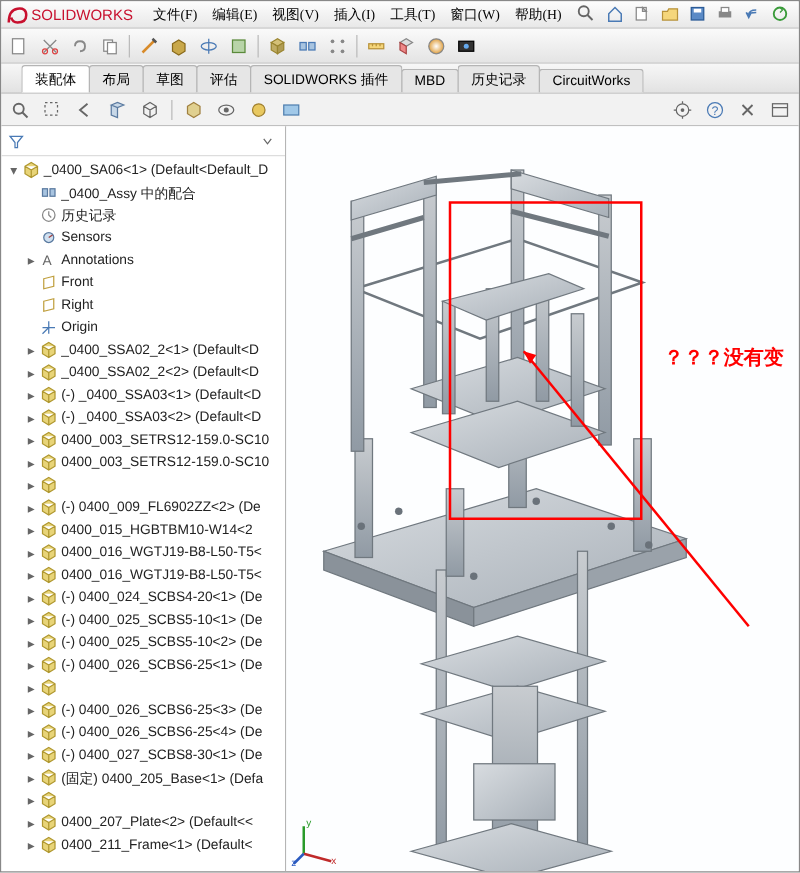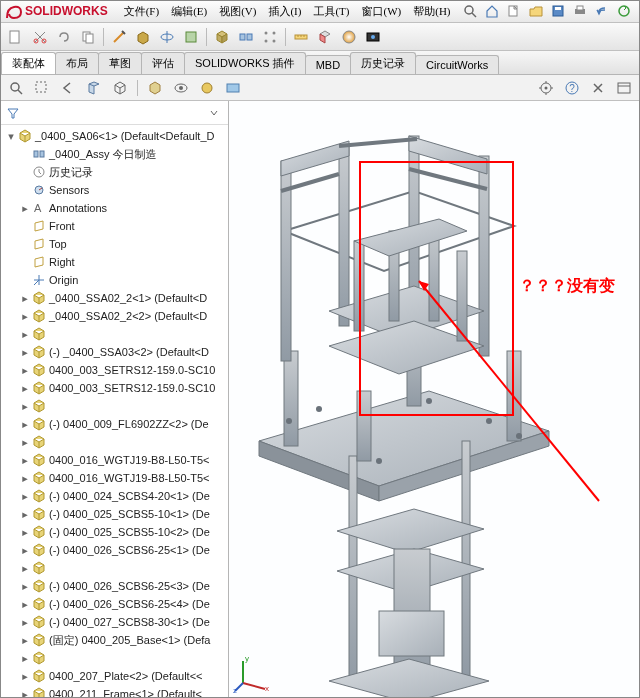"SOLIDWORKS" .logo { align-items: none -> center; font-weight: bold -> normal }
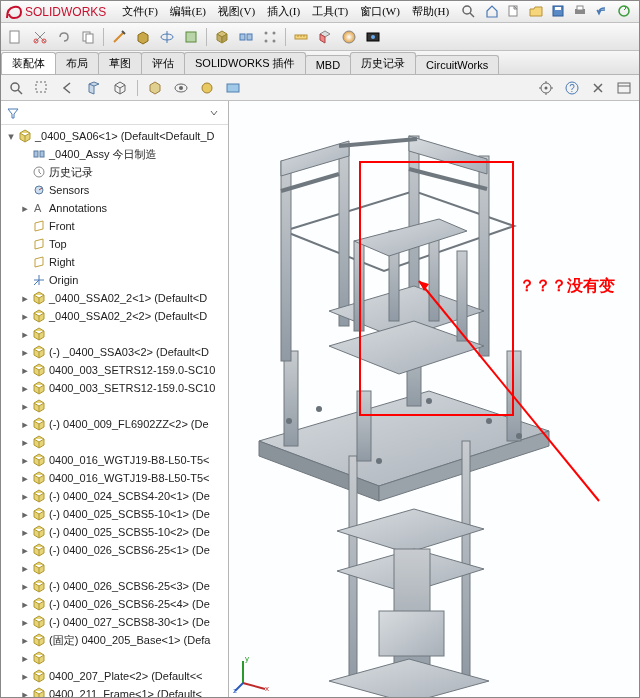"装配体" .tabstrip { padding-left: 0 -> 16px }
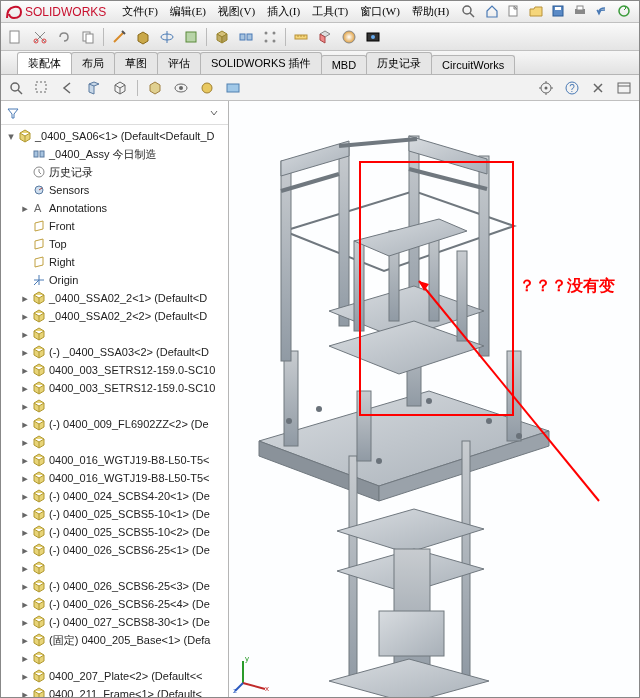"_0400_Assy 今日制造" span.lbl { text: 今日制造 -> 中的配合 }
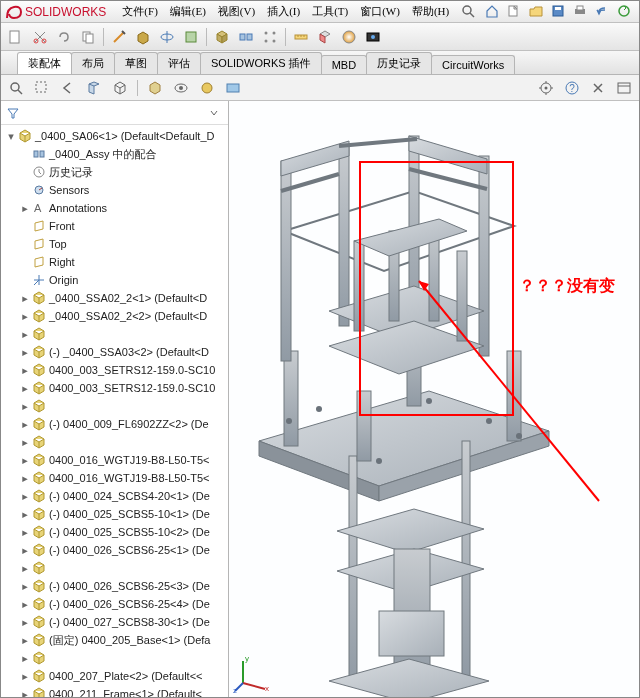"Top" div.tree-row { html: <div> <span></span> <span> <svg> <path></path> </svg> </span> <span>Top</span> </div> -> none }
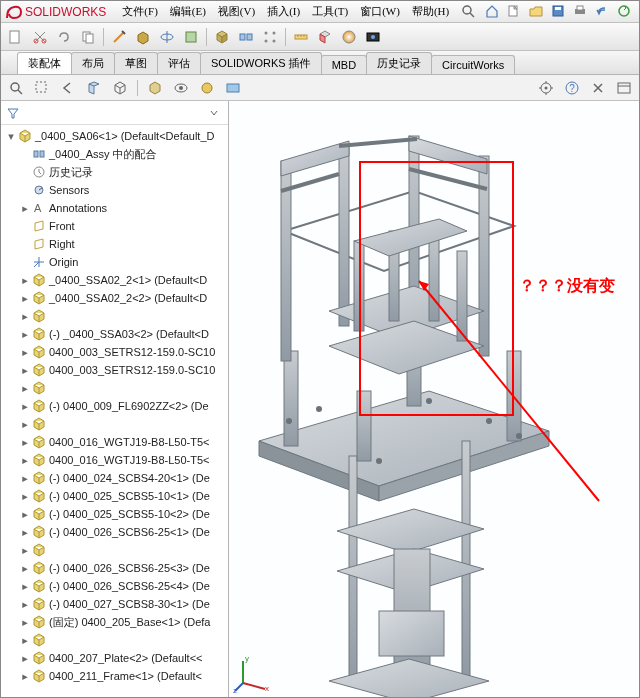"？？？没有变" div.annotation { left: 290px -> 302px }
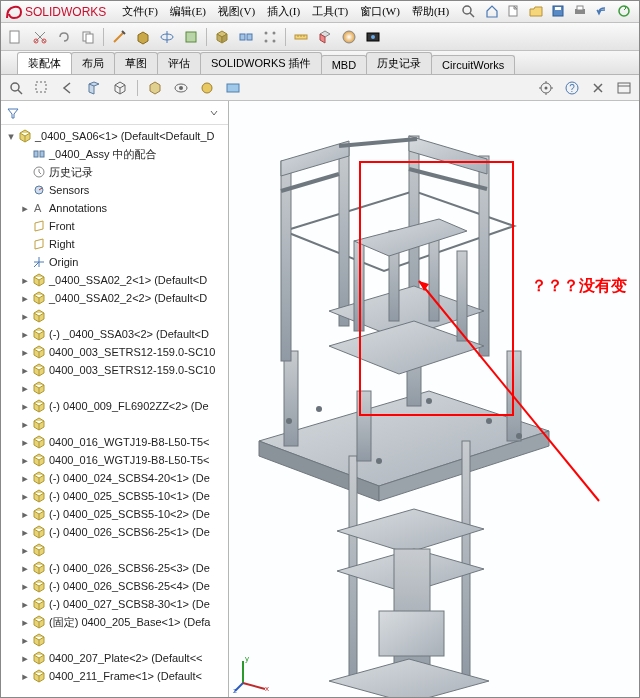"(-) _0400_SSA03<1> (Default<D" span.lbl { html: none -> <span>(-) _0400_SSA03&lt;1&gt; (Default&lt;D</span> }
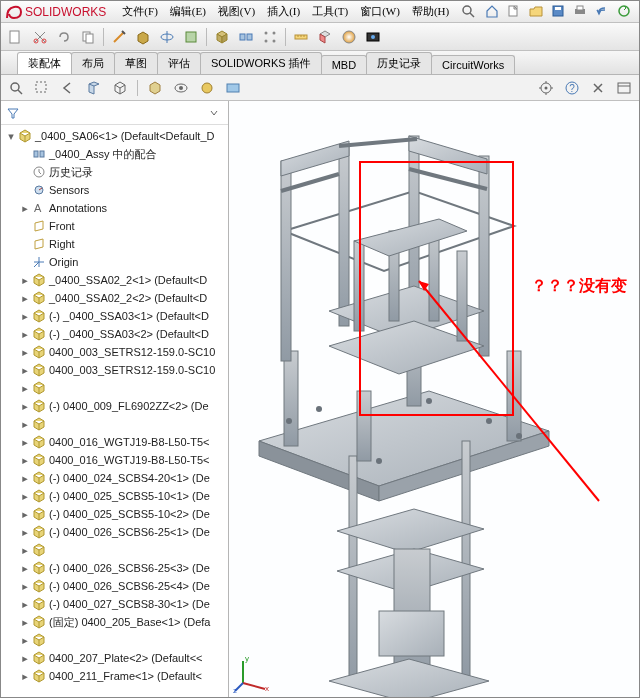"0400_015_HGBTBM10-W14<2" span.lbl { html: none -> <span>0400_015_HGBTBM10-W14&lt;2</span> }
